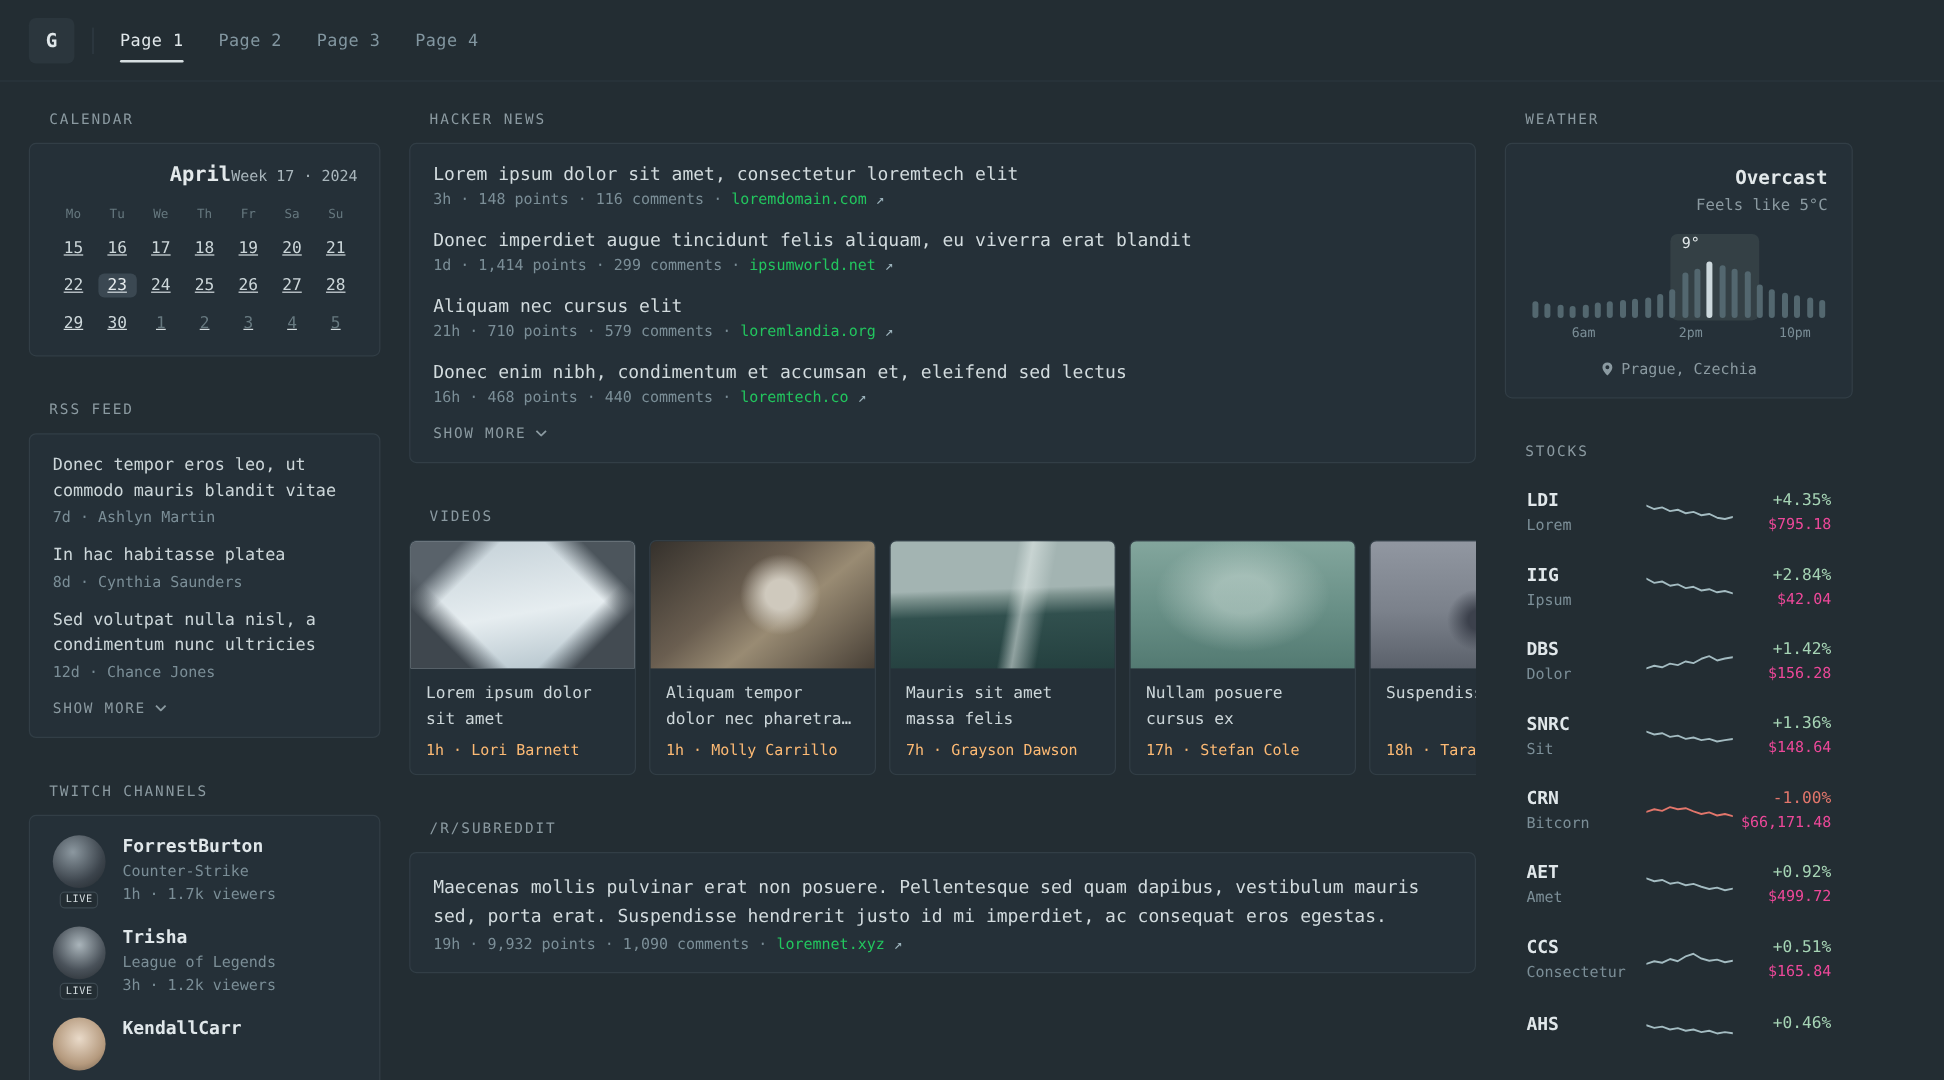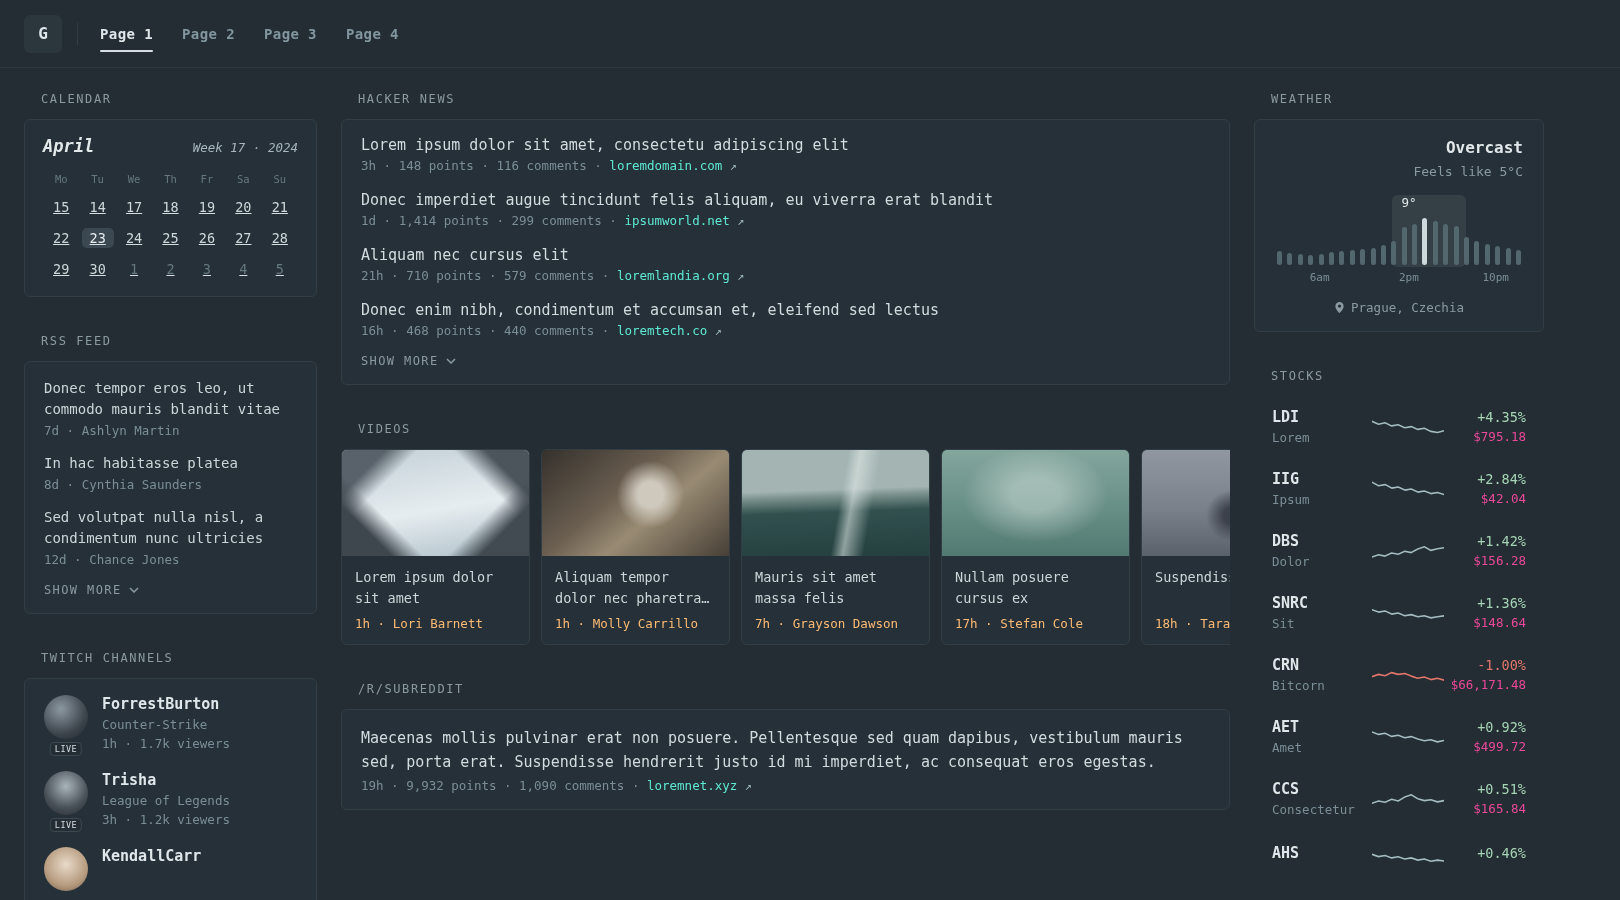"Page 1" .tabs { font-weight: bold -> none }
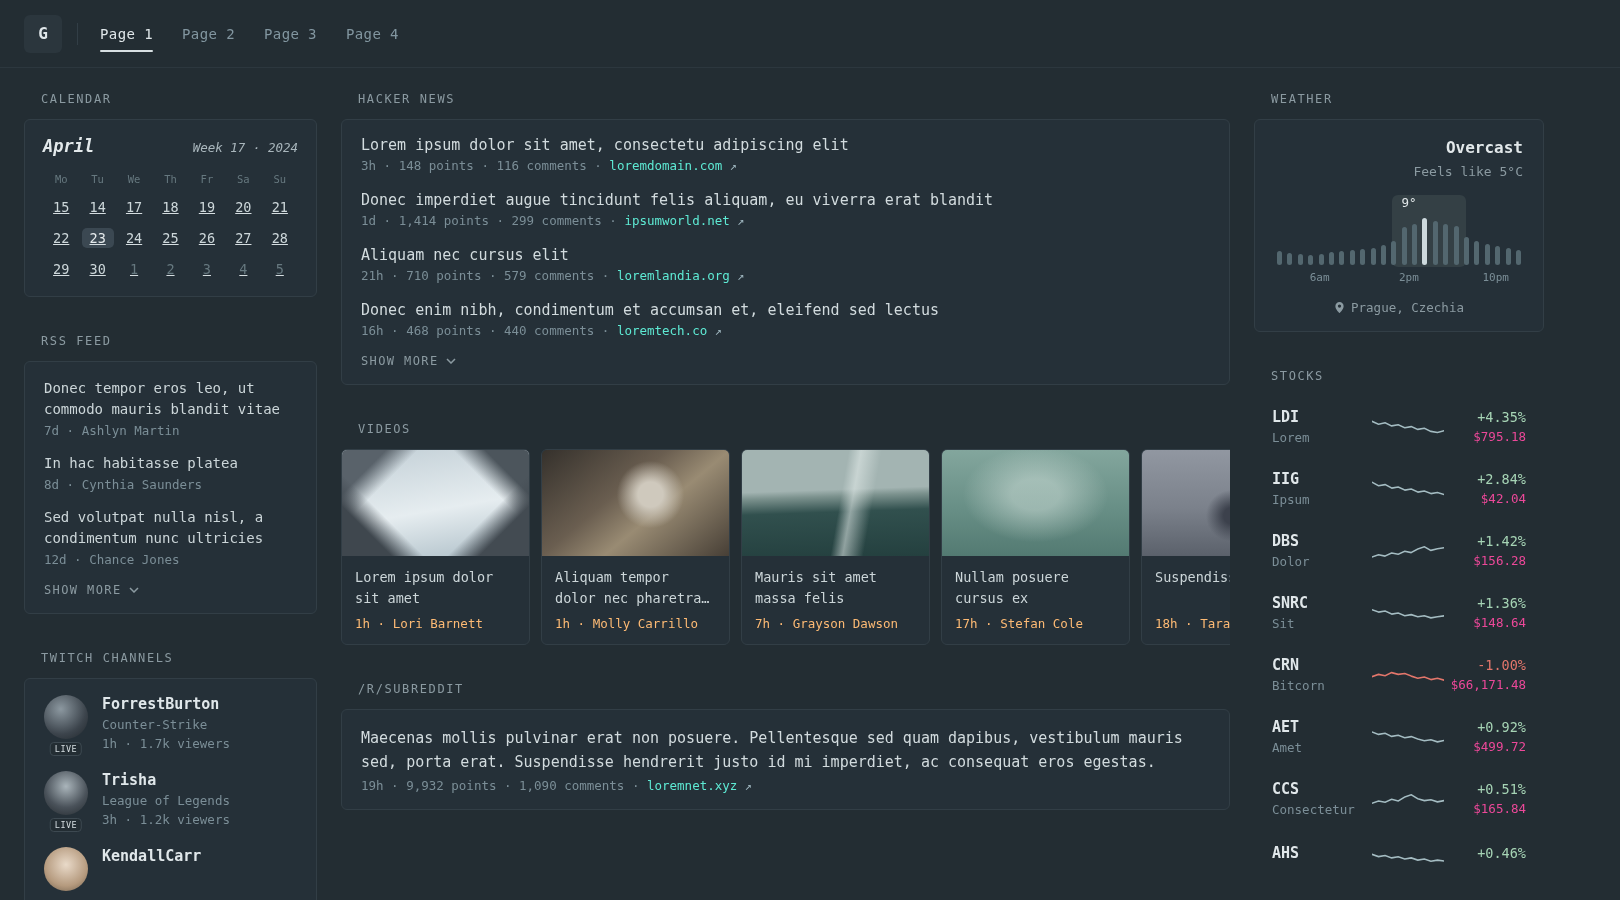"April" .cal-head { font-style: italic -> none; justify-content: space-between -> flex-end }
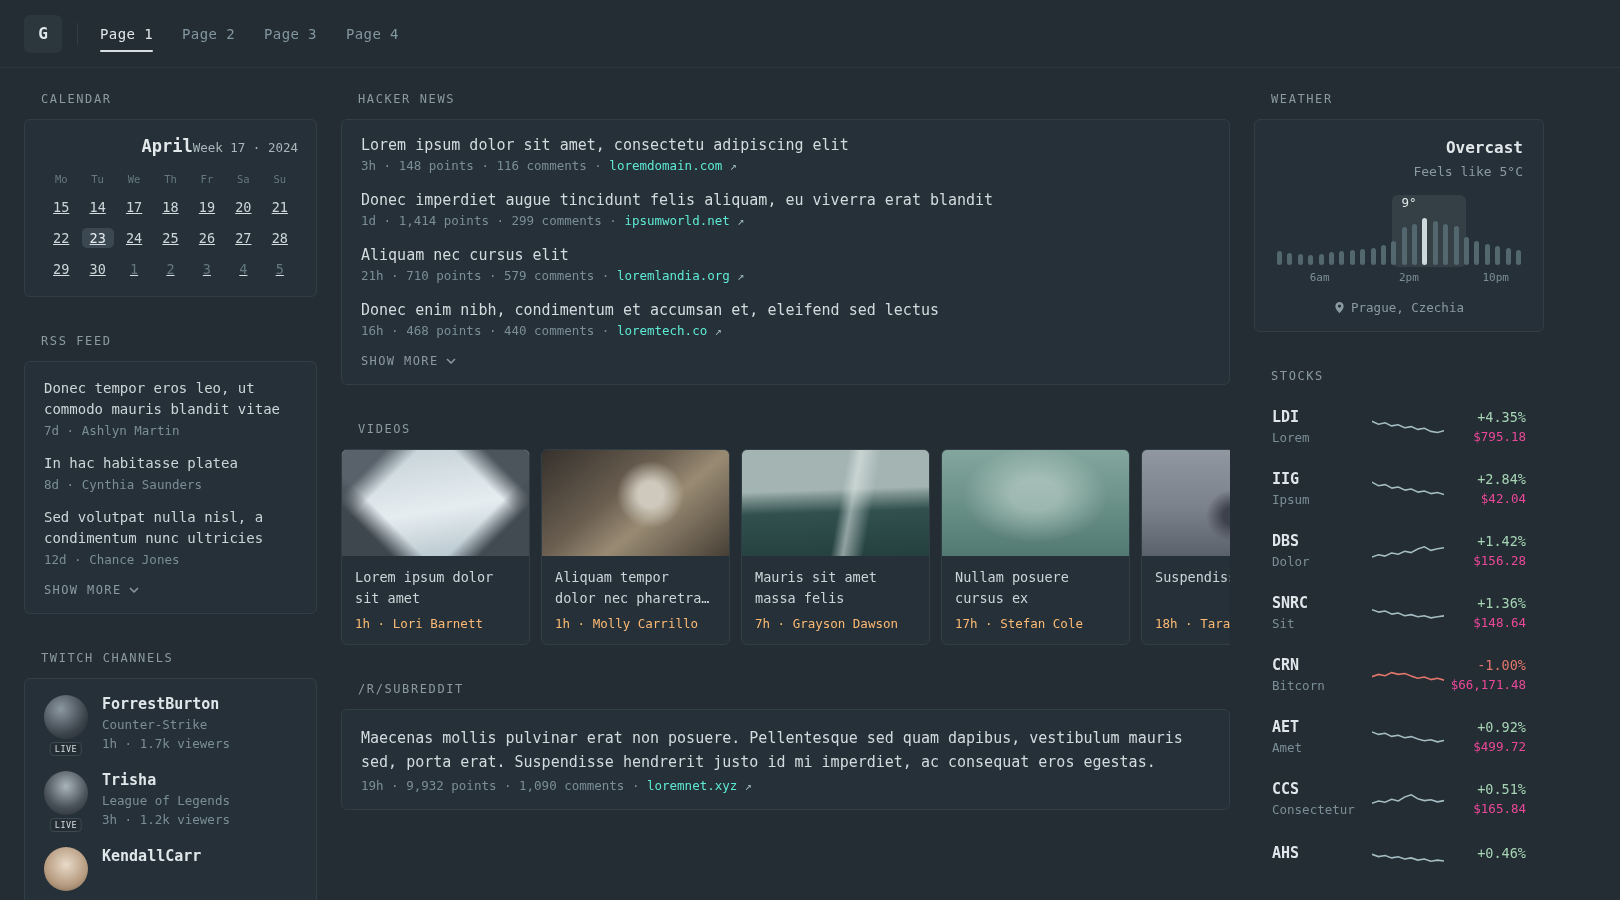"Lorem ipsum dolor sit amet," div.hn-title { text: consectetu adipiscing -> consectetur loremtech }
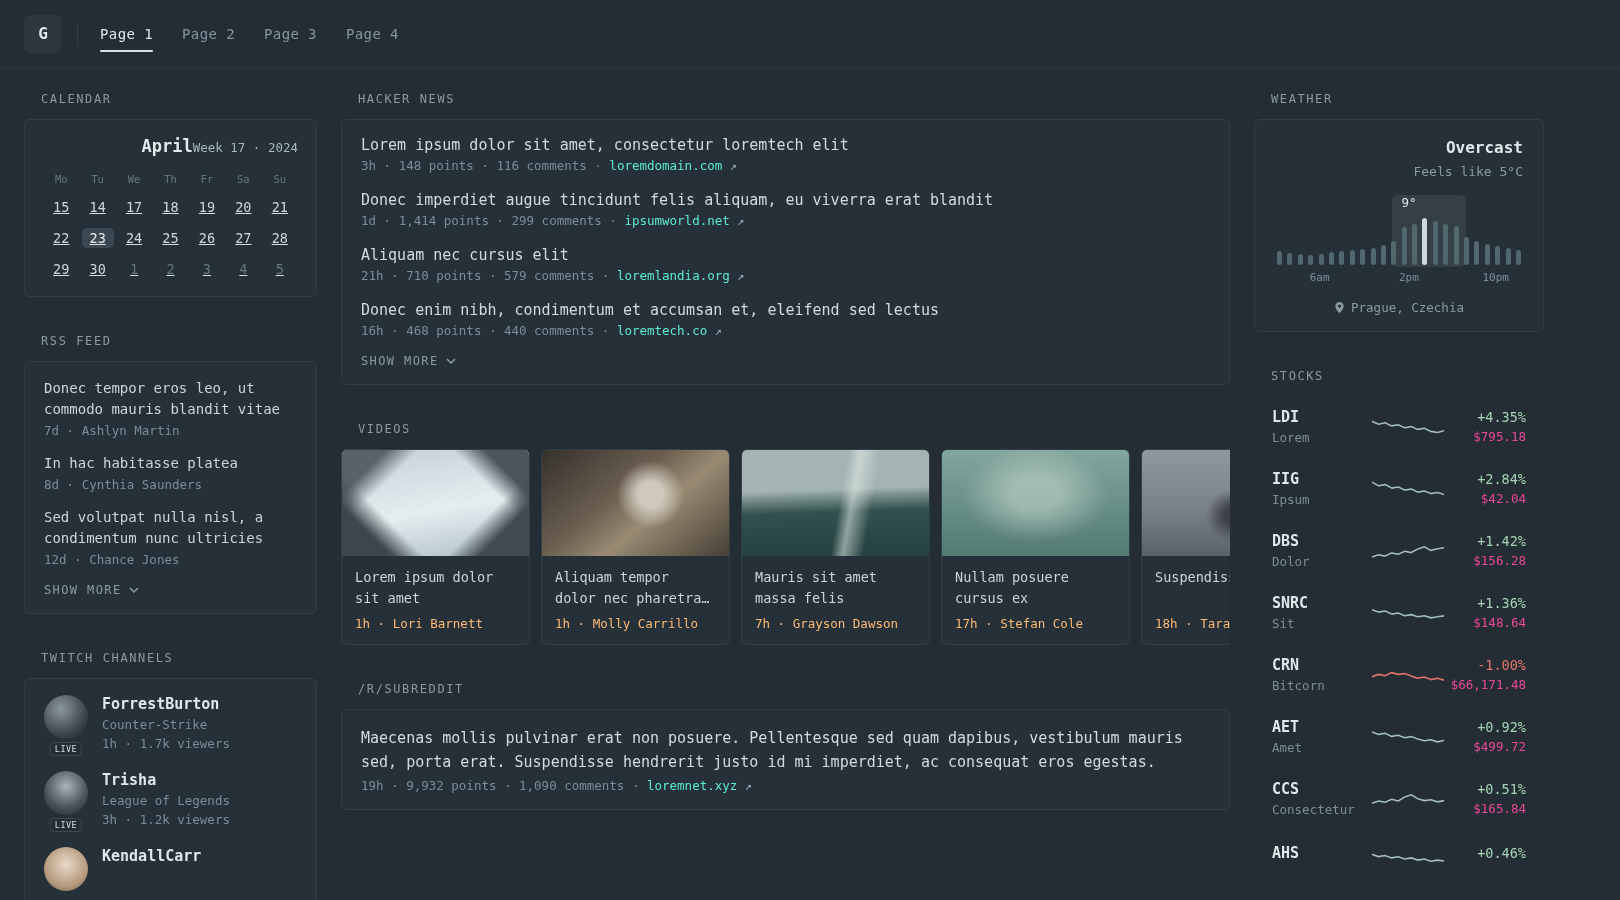"loremdomain.com" .domain { color: #5eead4 -> #22c55e }
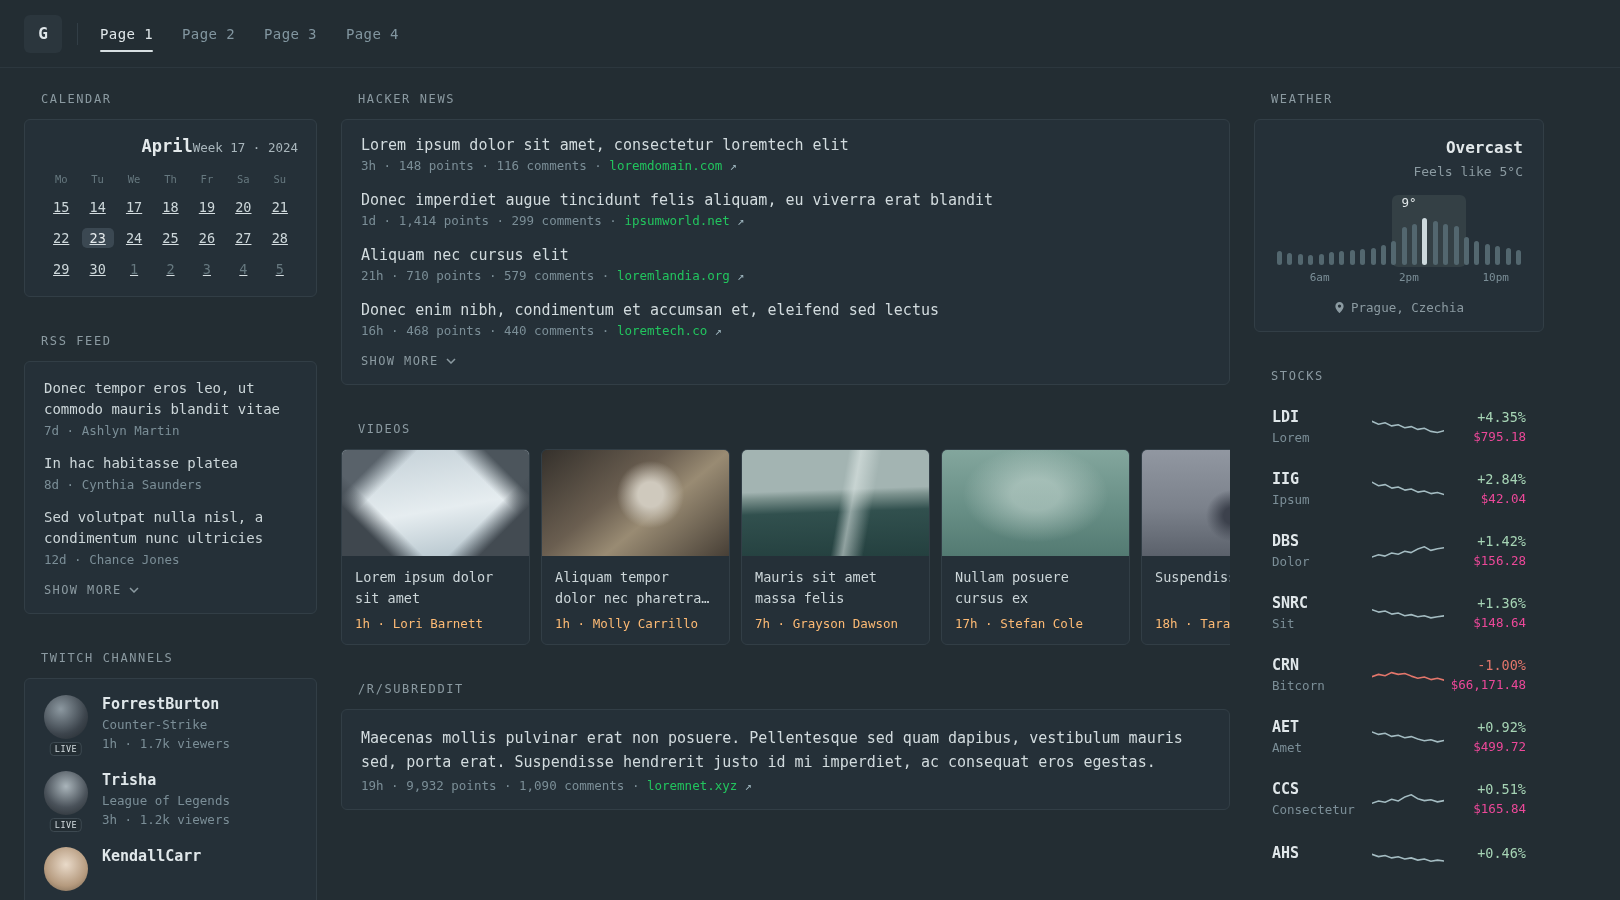"14" b { text: 14 -> 16 }
